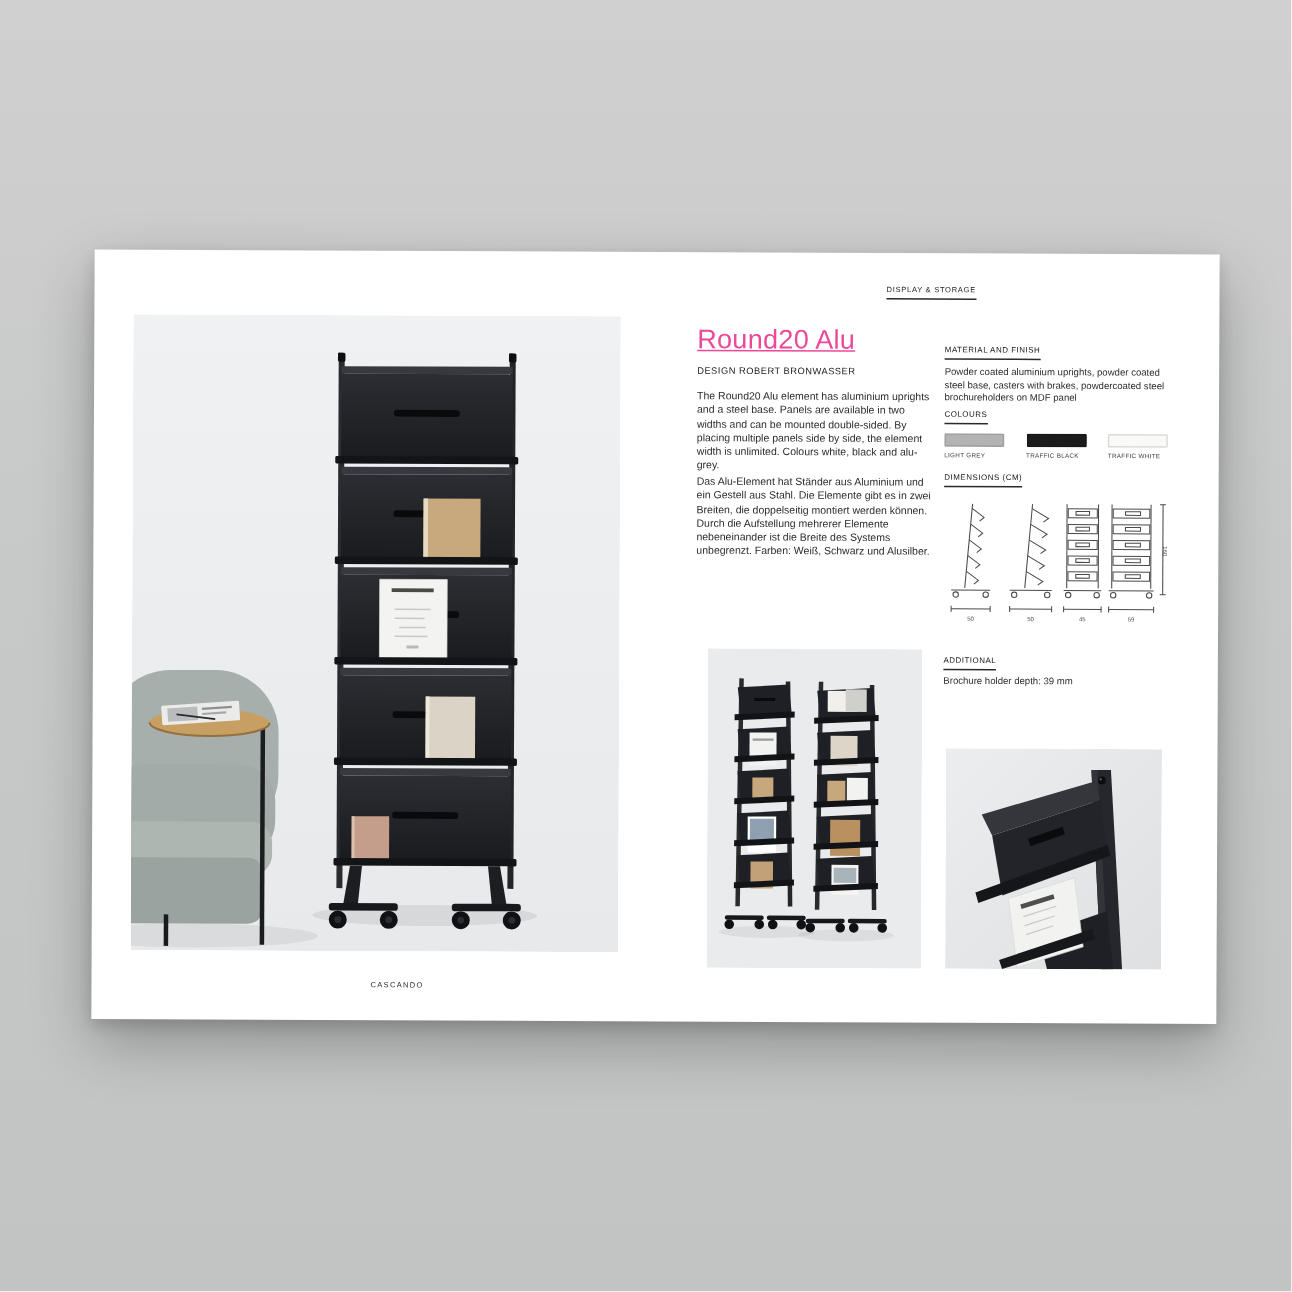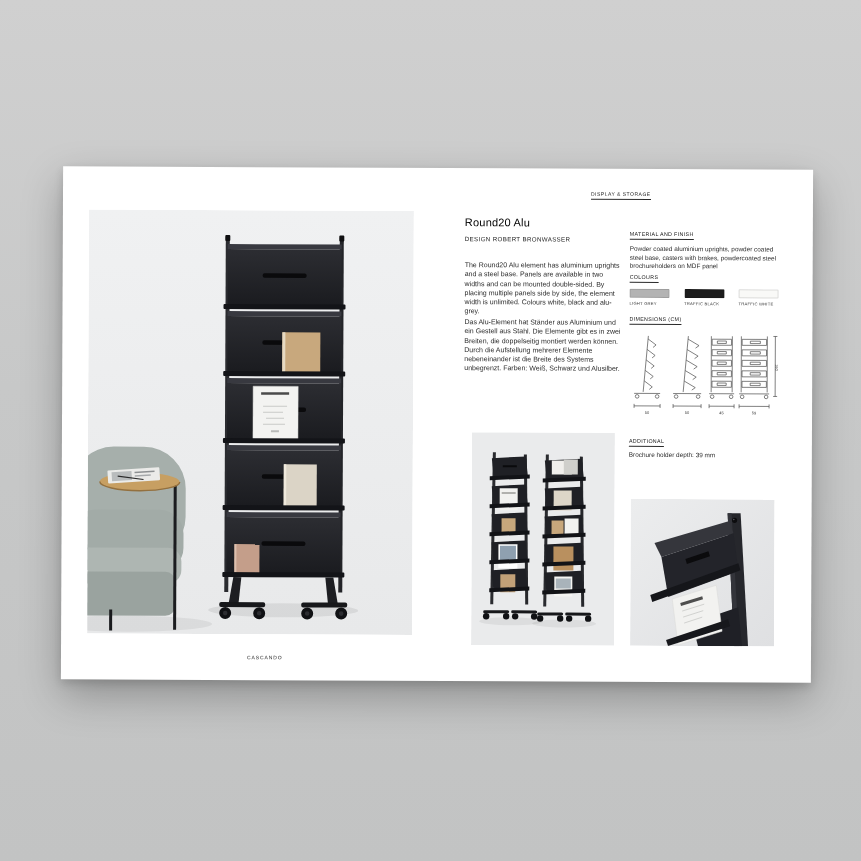"Round20 Alu" .title { color: #000000 -> #ec4899; font-size: 11px -> 18px; text-decoration: none -> underline }
